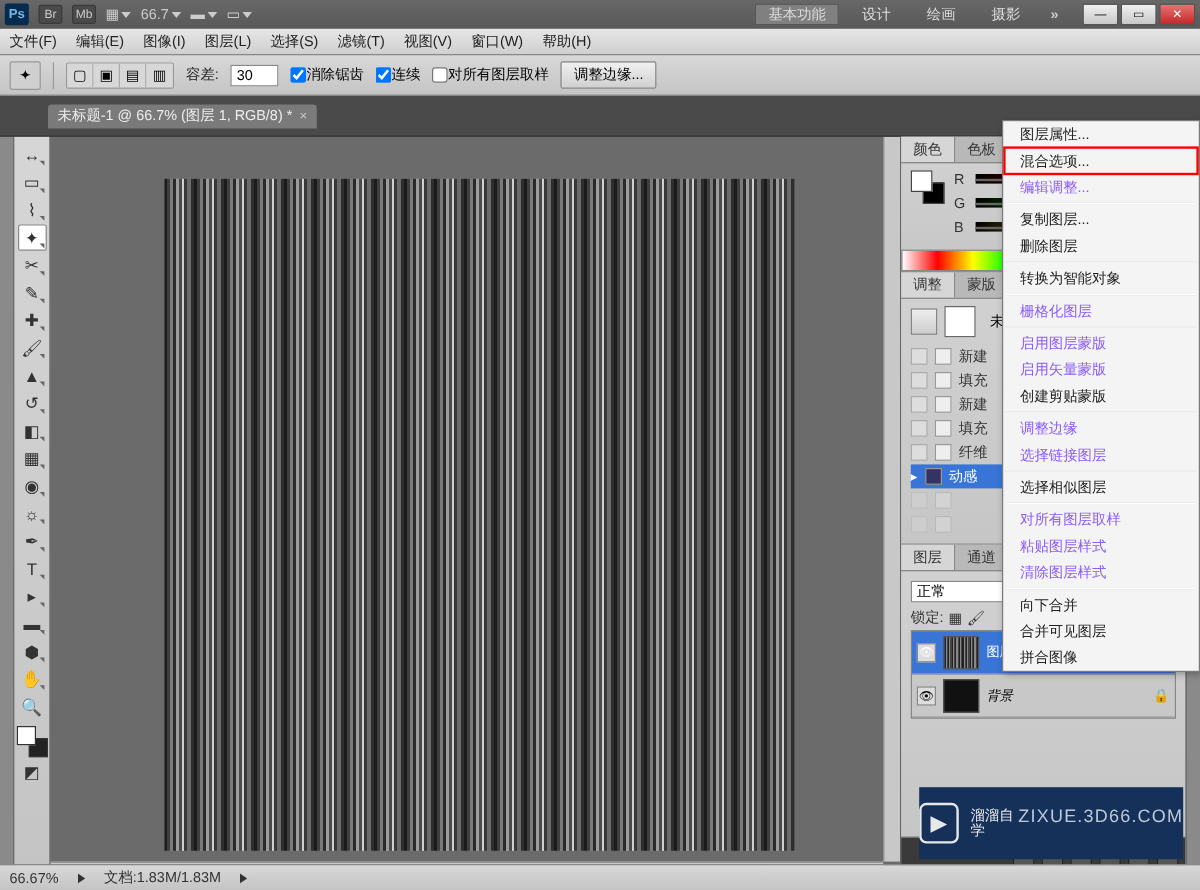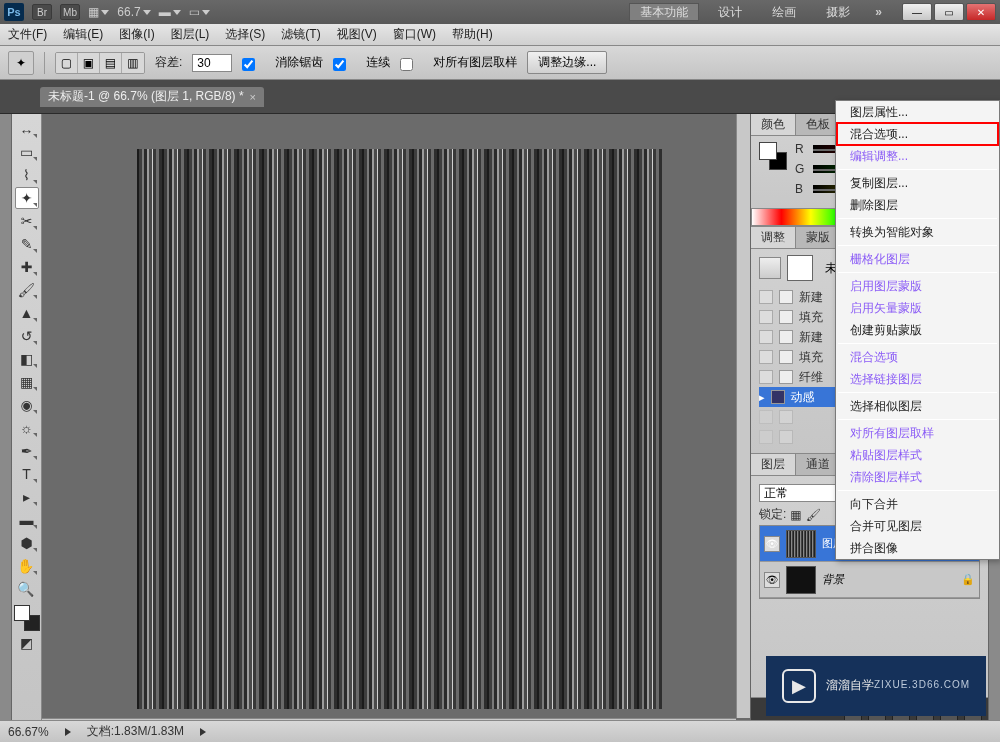"消除锯齿" .opt-check { align-items: flex-end -> center; gap: 20px -> 0 }
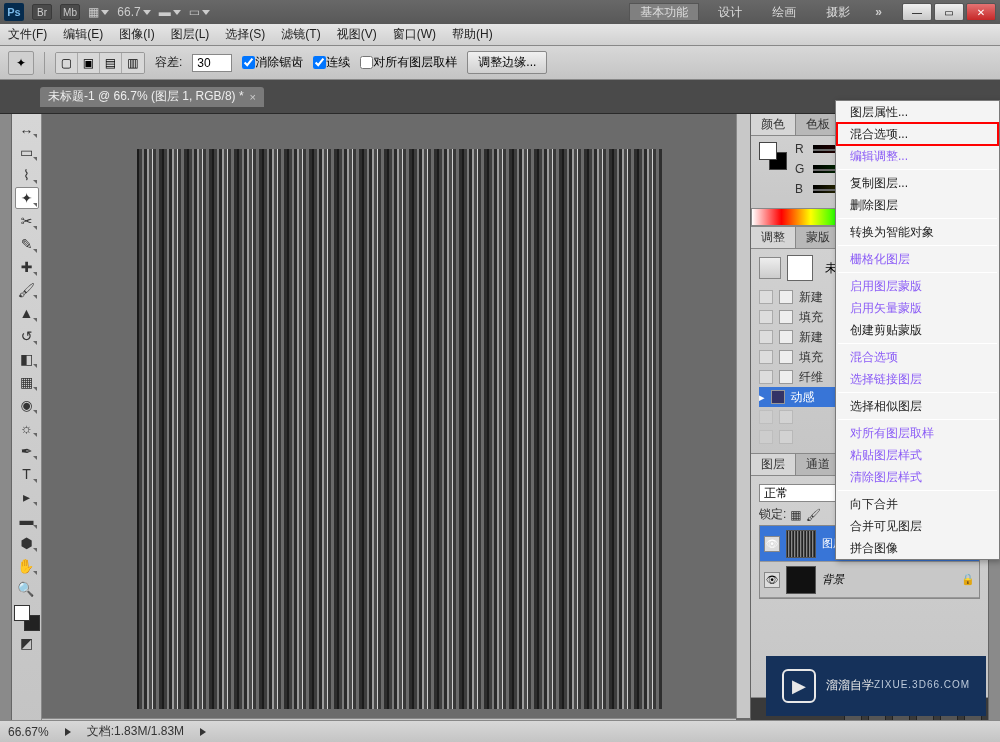"混合选项" div.ctx-item { text: 混合选项 -> 调整边缘 }
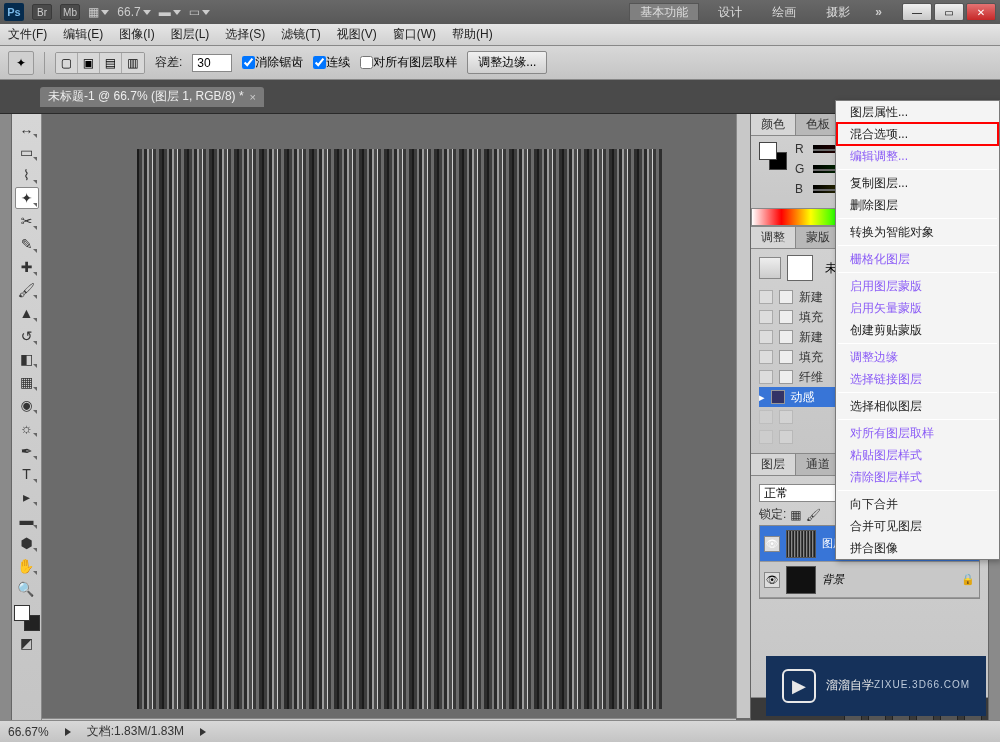"ZIXUE.3D66.COM" .wm-sub { font-size: 10px -> 15px }
